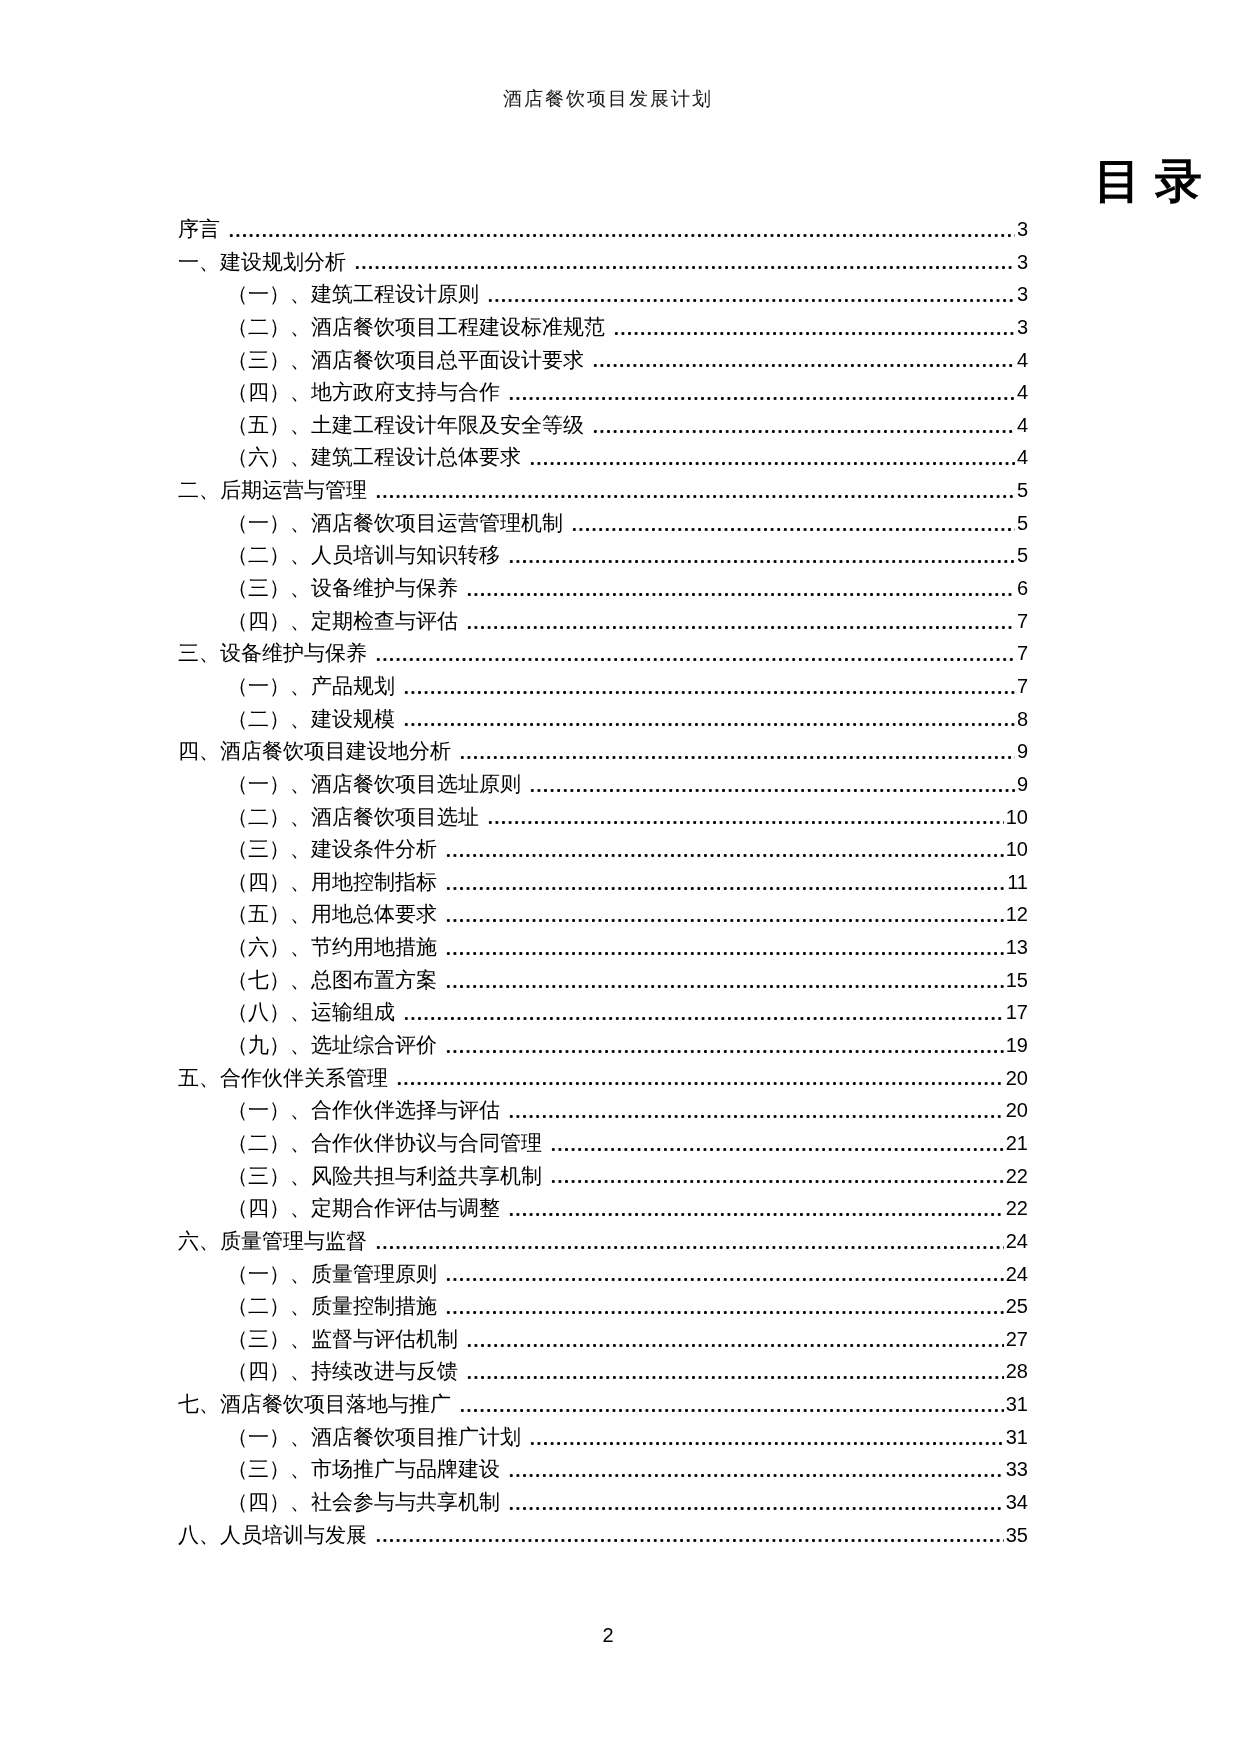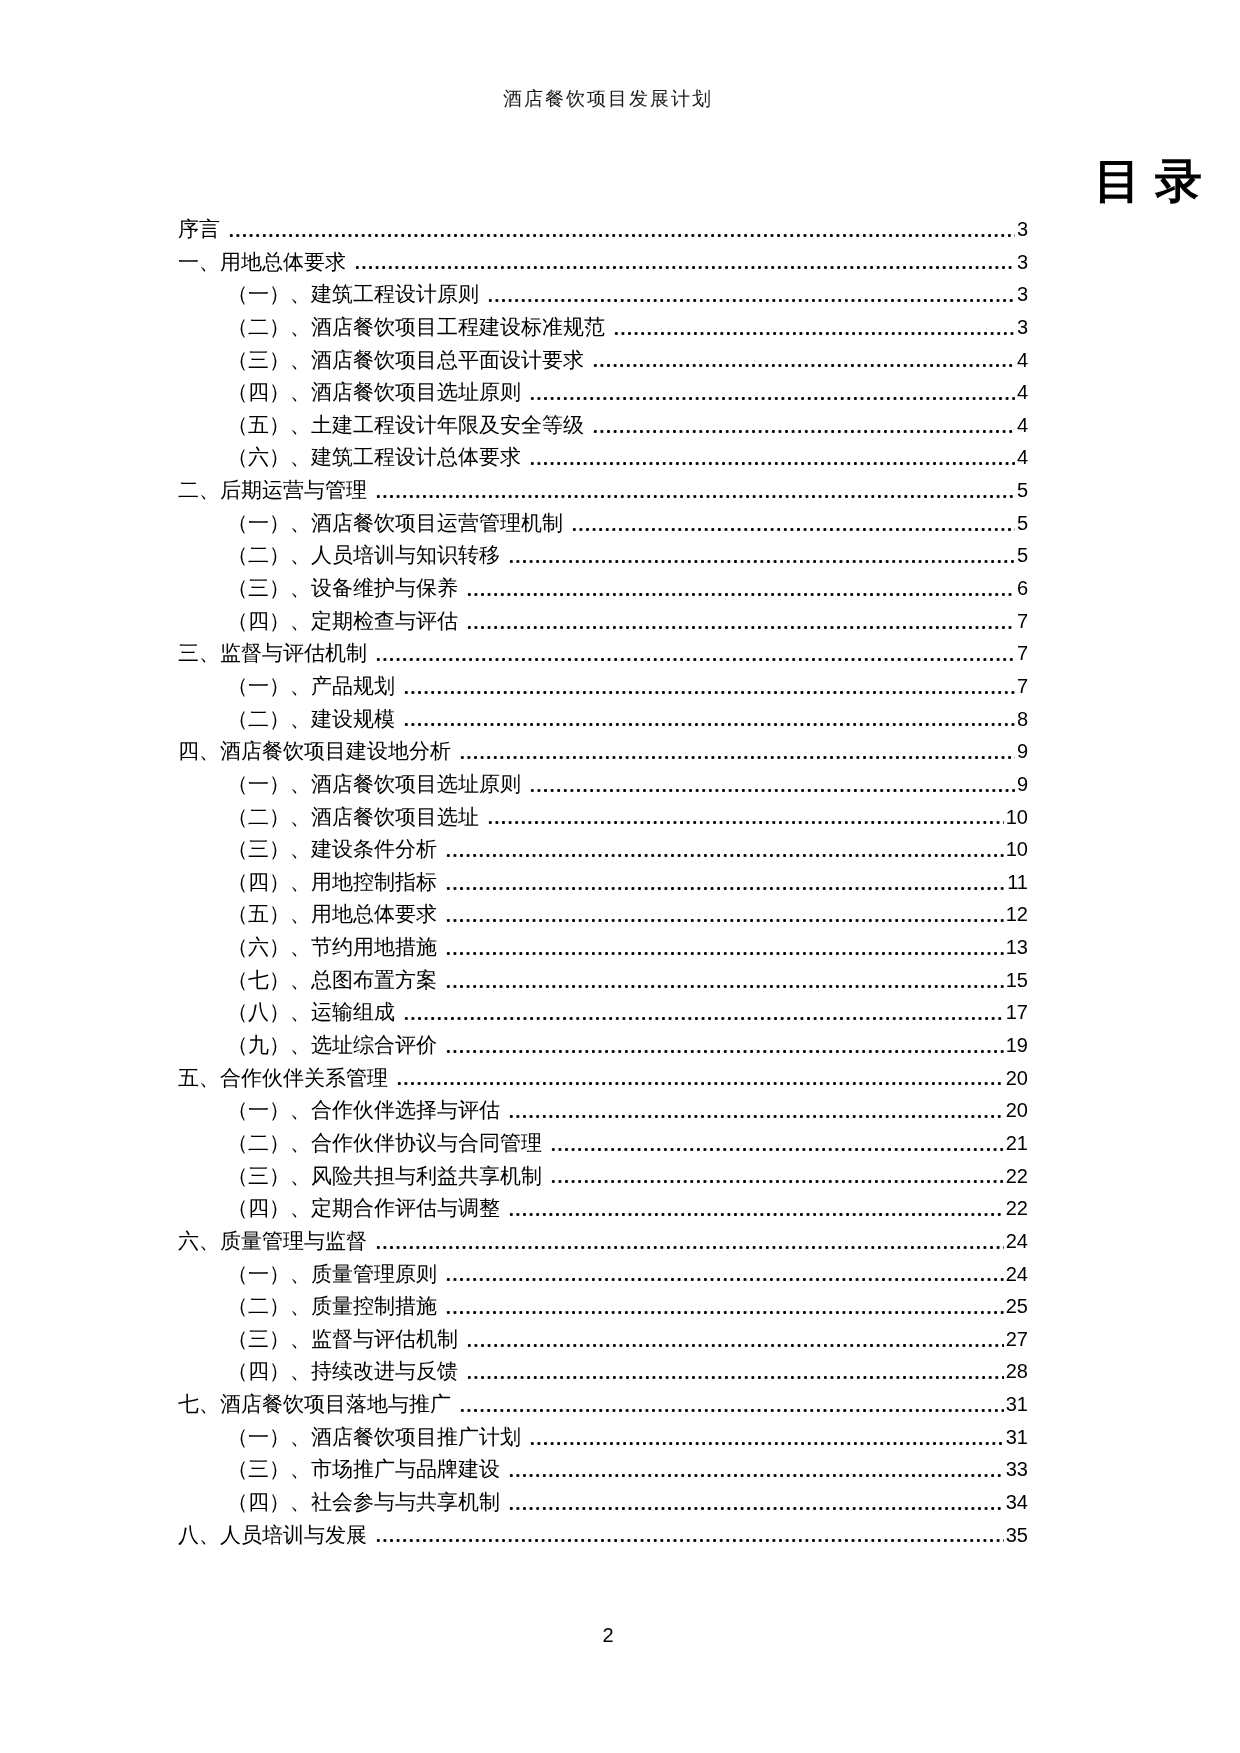"一、用地总体要求" span.toc-label { text: 用地总体要求 -> 建设规划分析 }
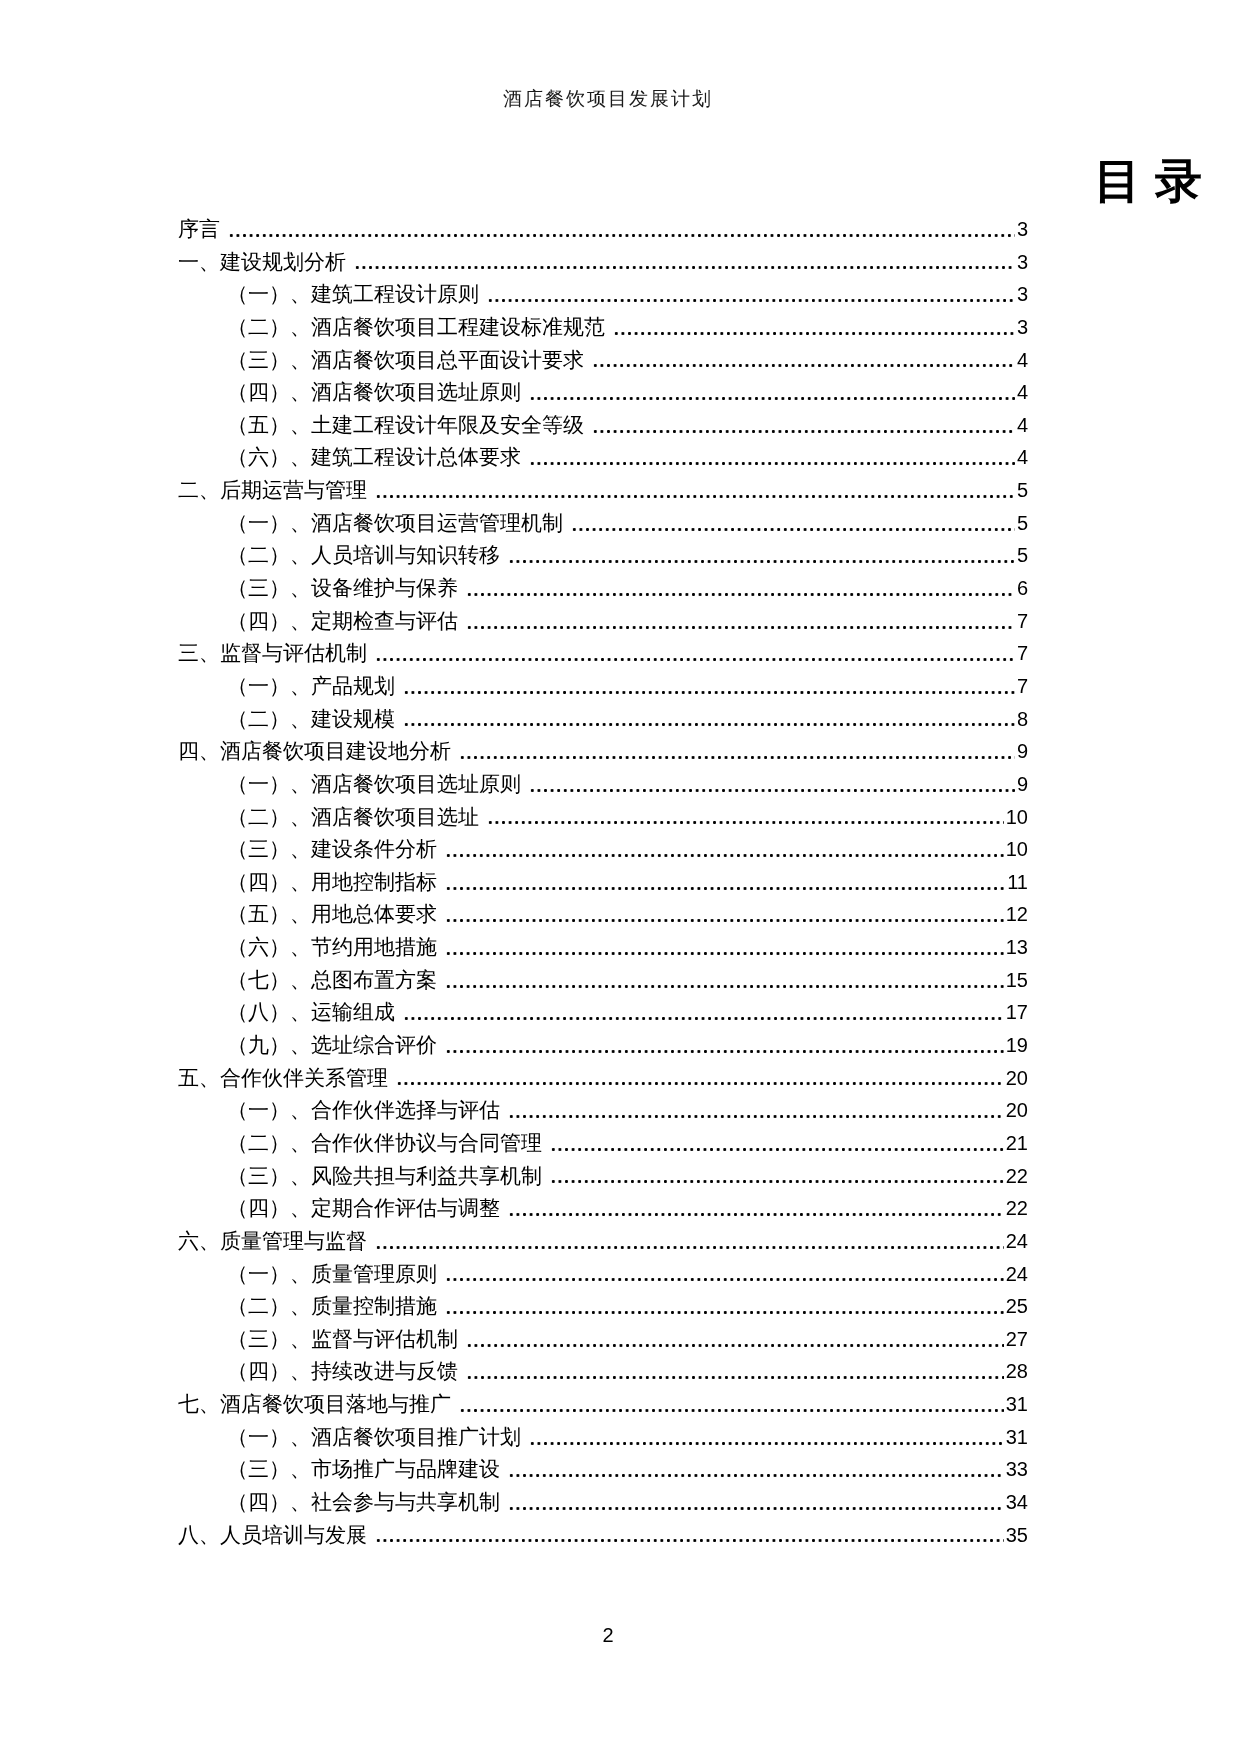"（四）、酒店餐饮项目选址原则" span.toc-label { text: 酒店餐饮项目选址原则 -> 地方政府支持与合作 }
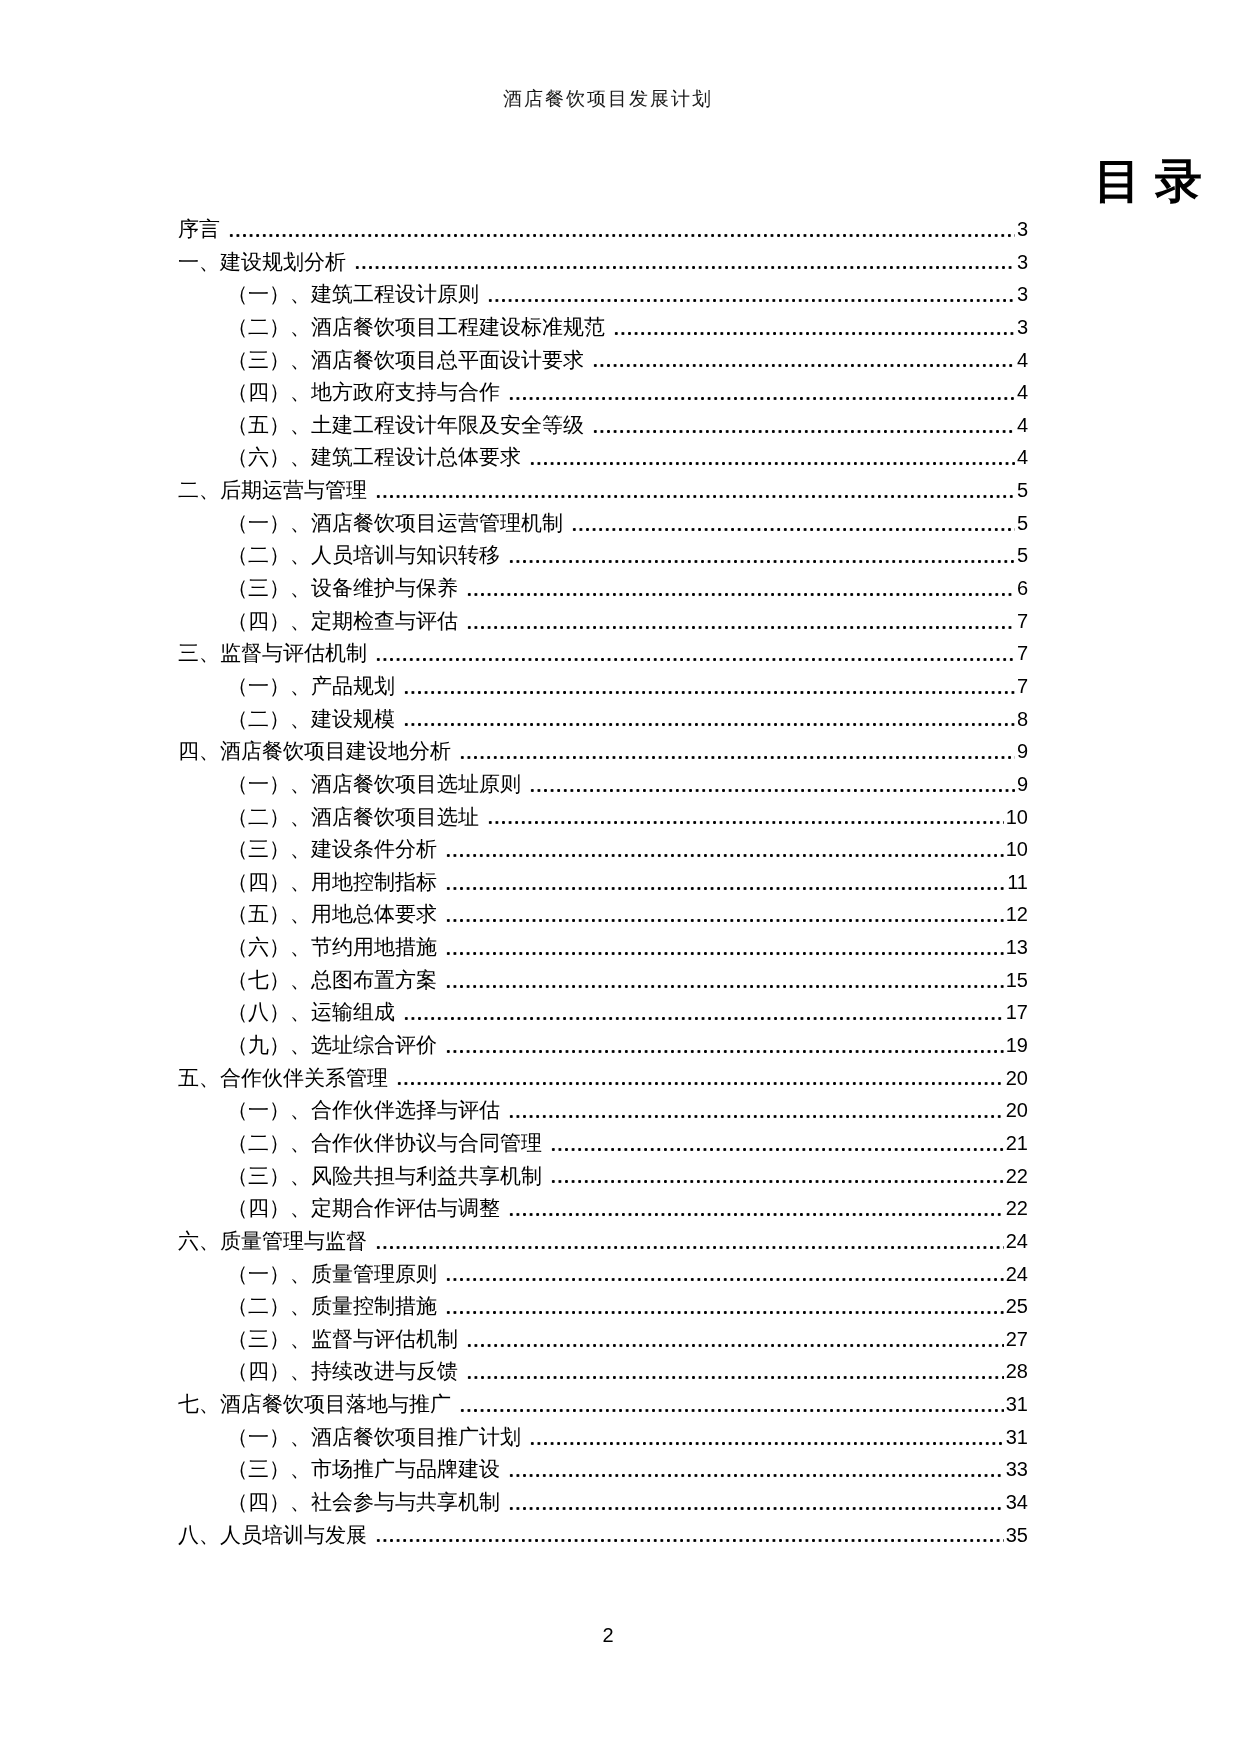"三、监督与评估机制" span.toc-label { text: 监督与评估机制 -> 设备维护与保养 }
